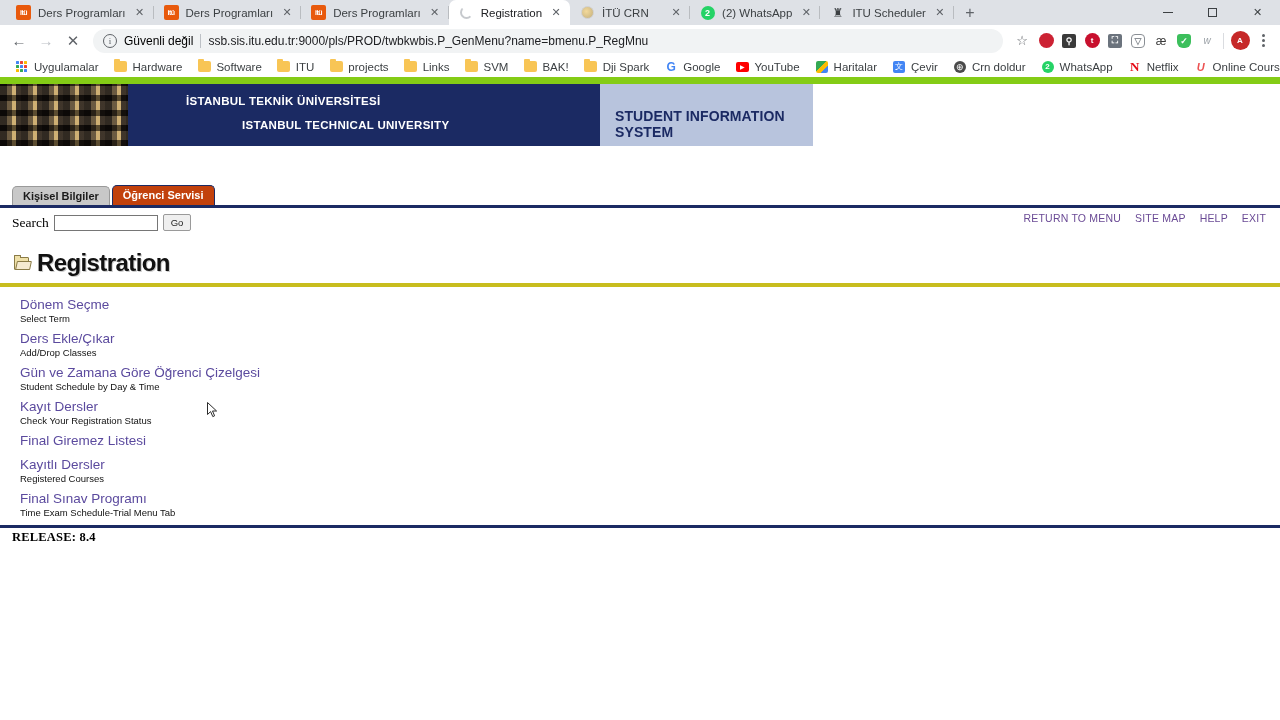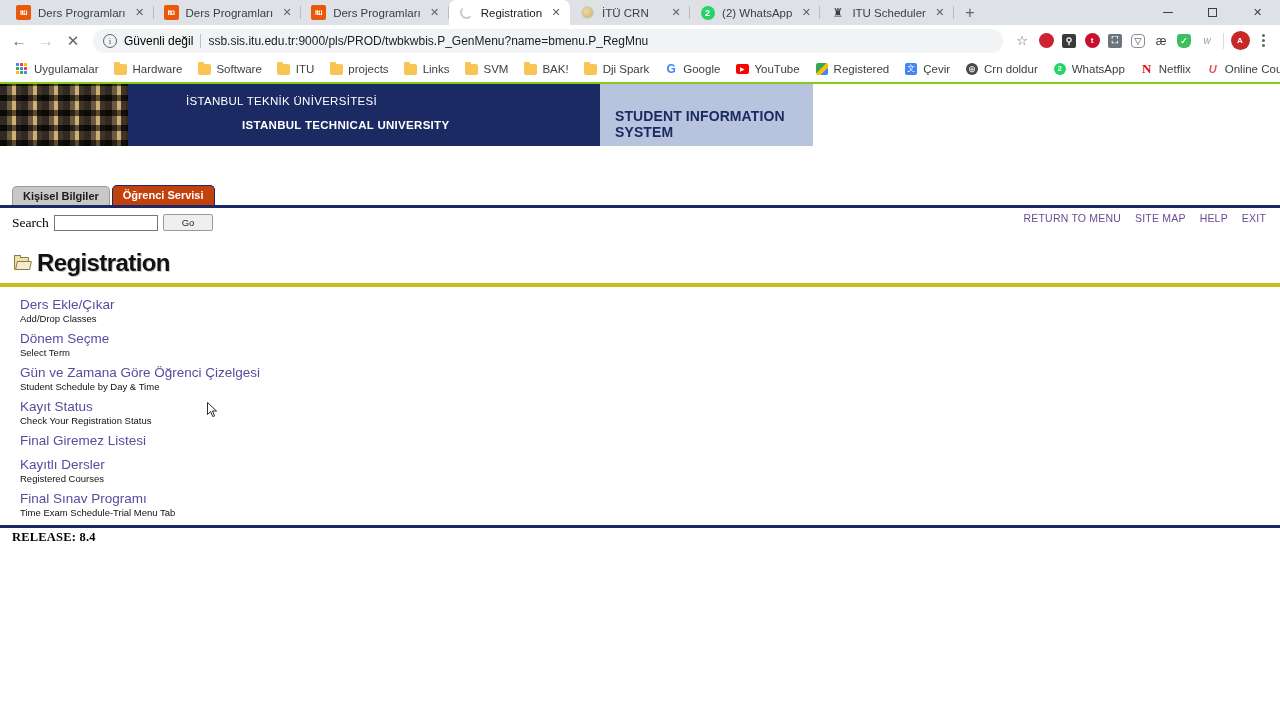"Uygulamalar" .bookmarks { border-bottom: 2px solid #84cc16 -> 7px solid #84cc16 }
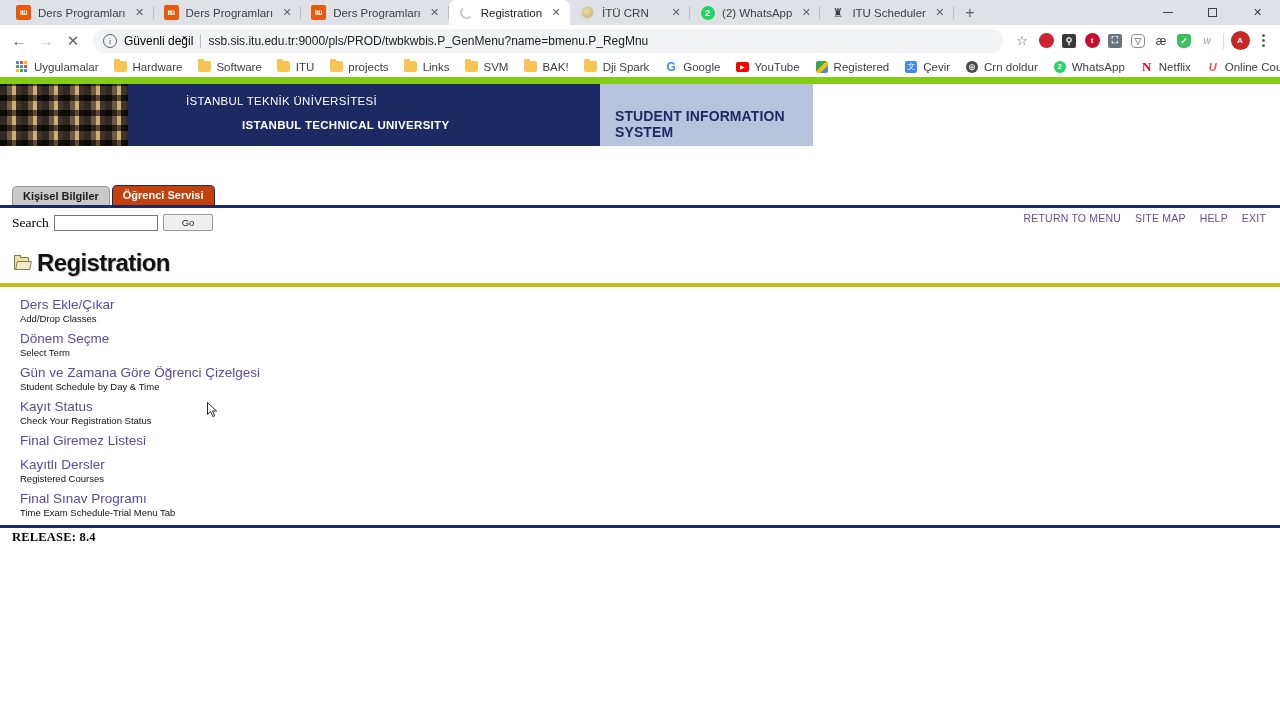"Registered" span { text: Registered -> Haritalar }
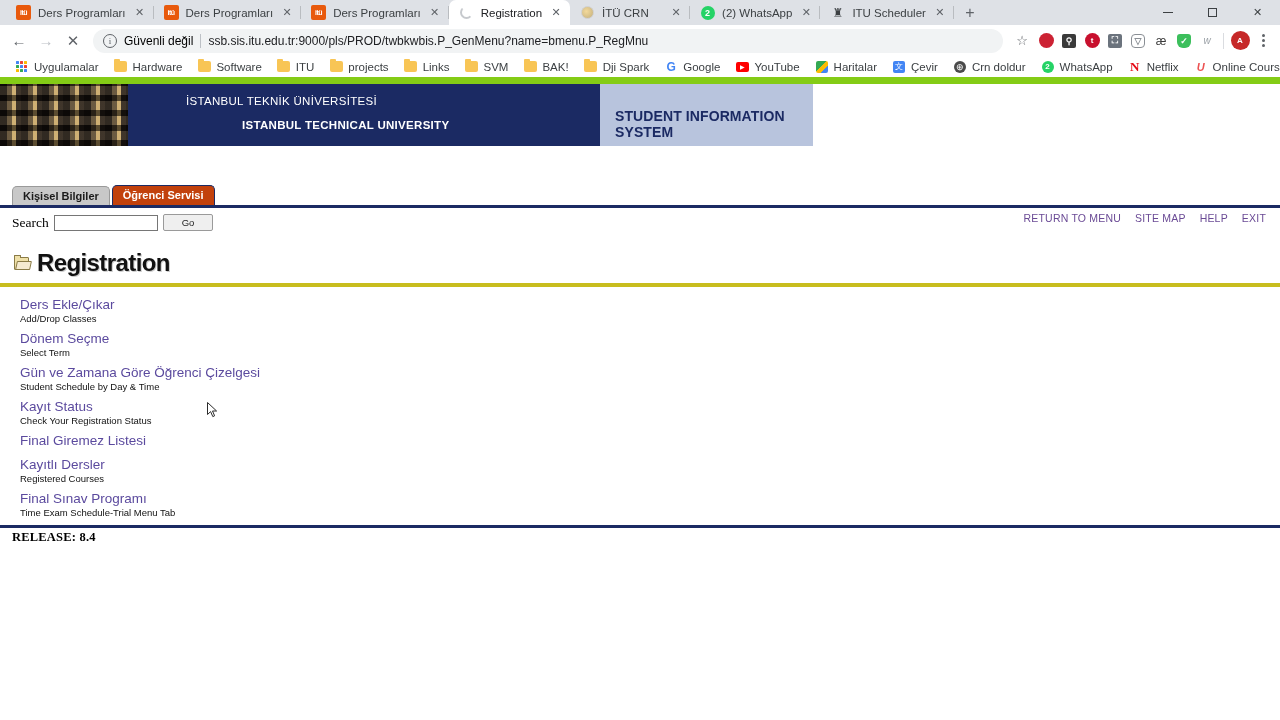"İSTANBUL TEKNİK ÜNİVERSİTESİ" .banner-navy .l1 { font-weight: normal -> bold }
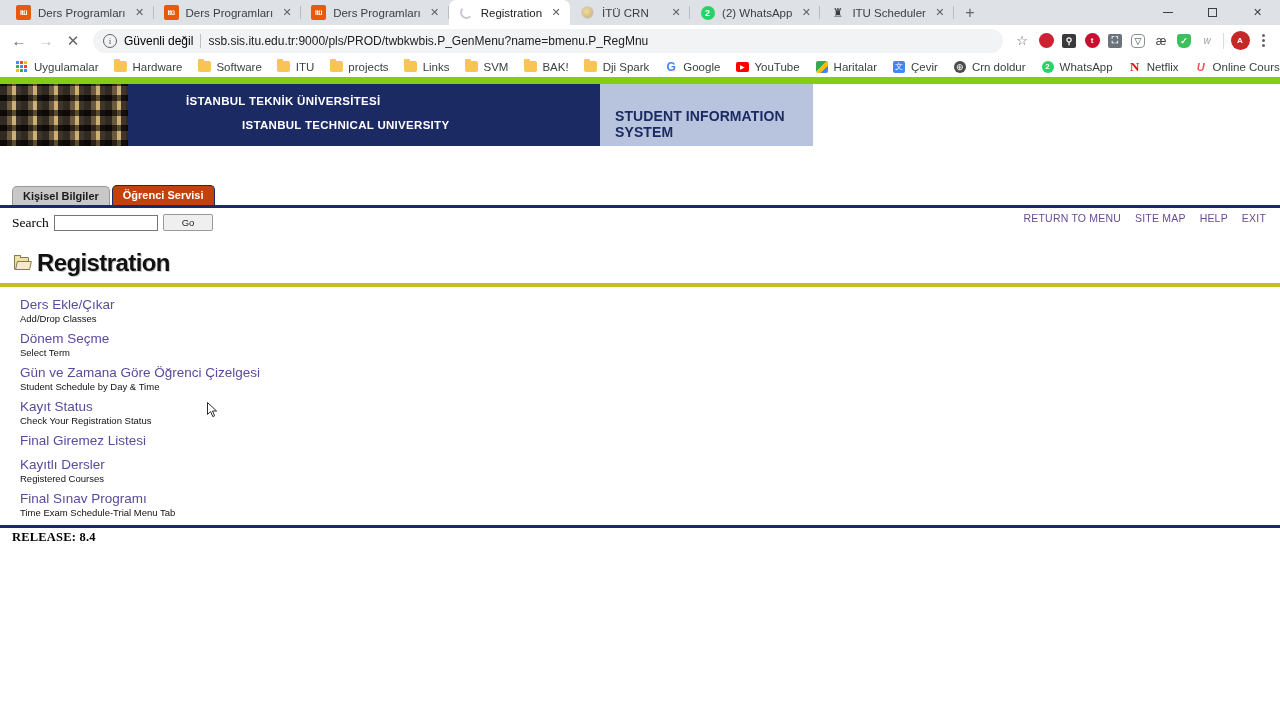"Go" .searchrow .gobtn { padding: 0 18px -> 0 7px }
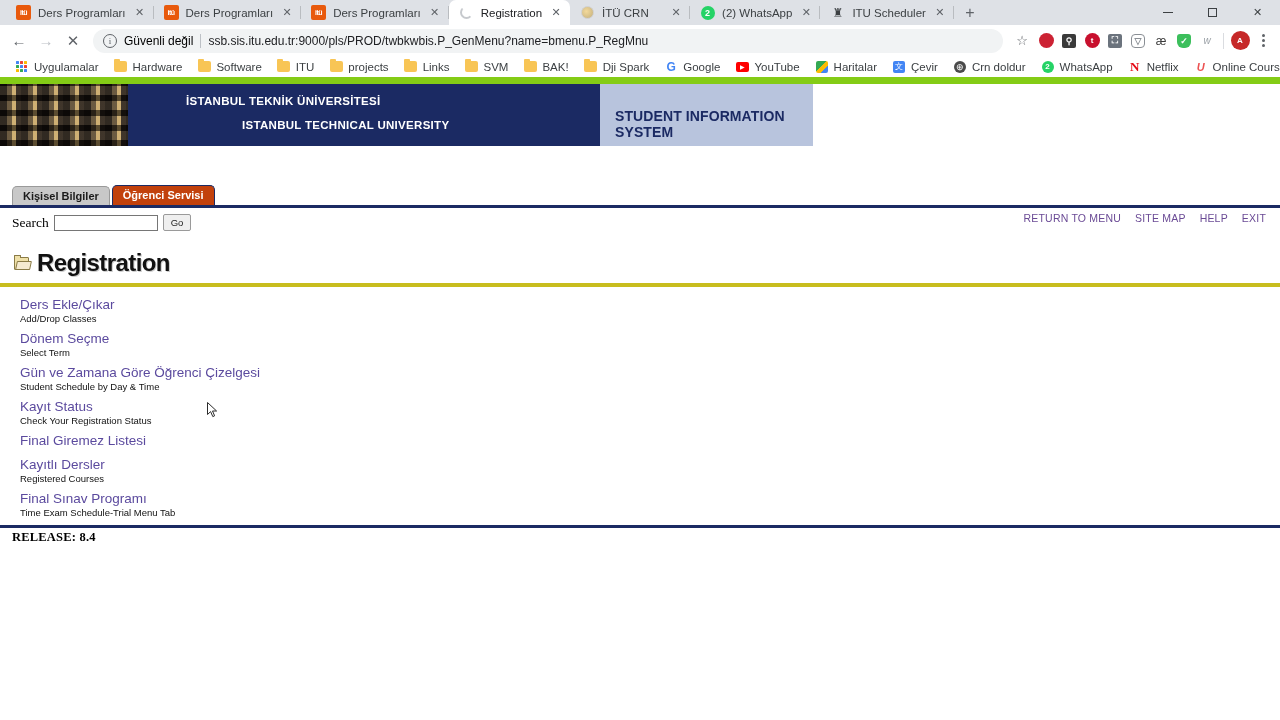"Ders Ekle/Çıkar" div.mi { order: before "Dönem Seçme" -> after "Dönem Seçme" }
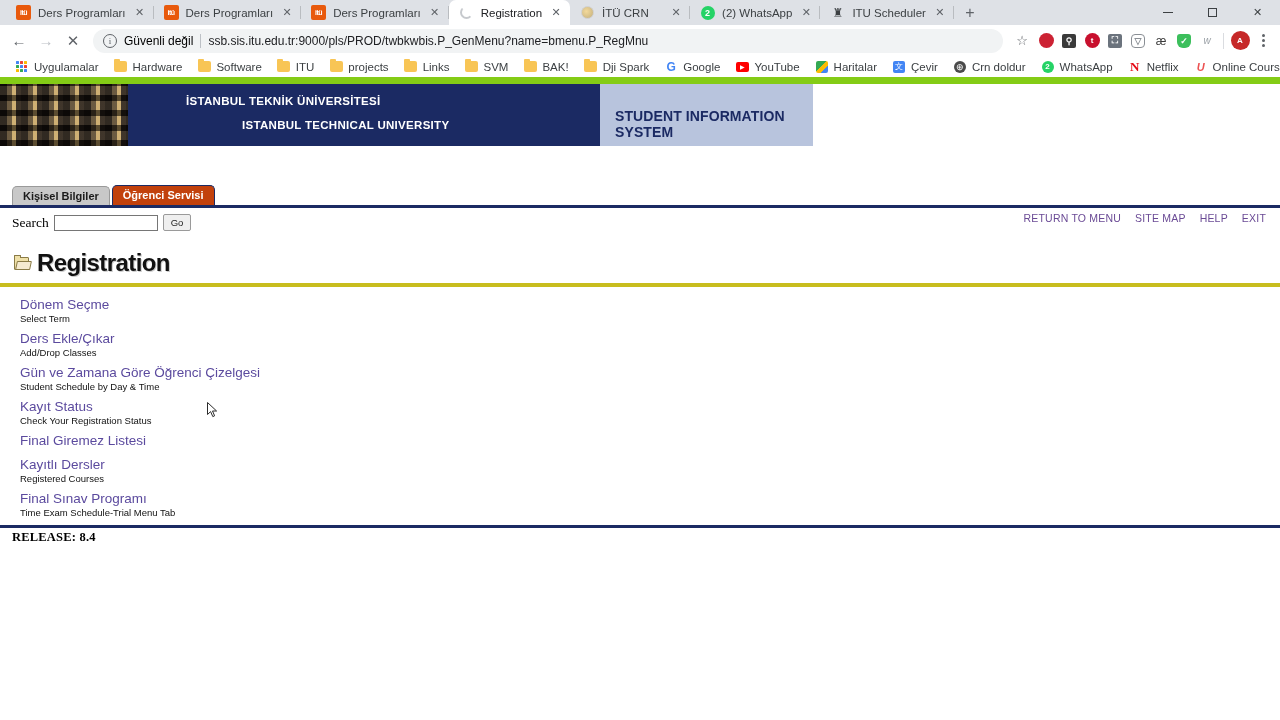"Kayıt Status" a { text: Status -> Dersler }
